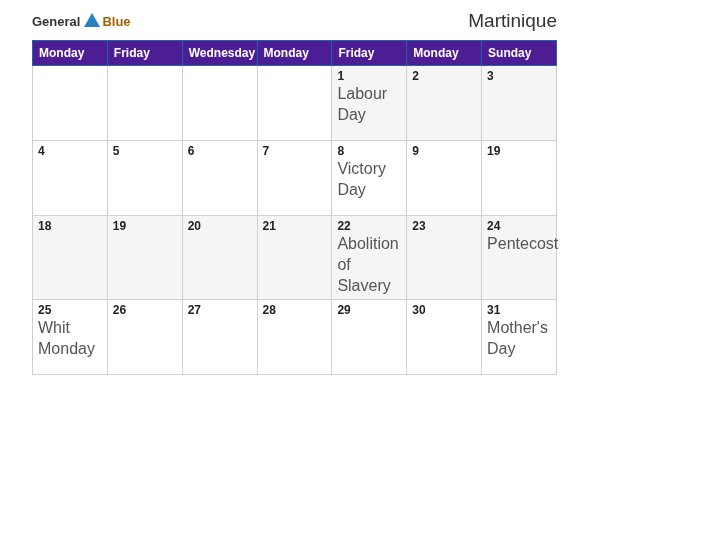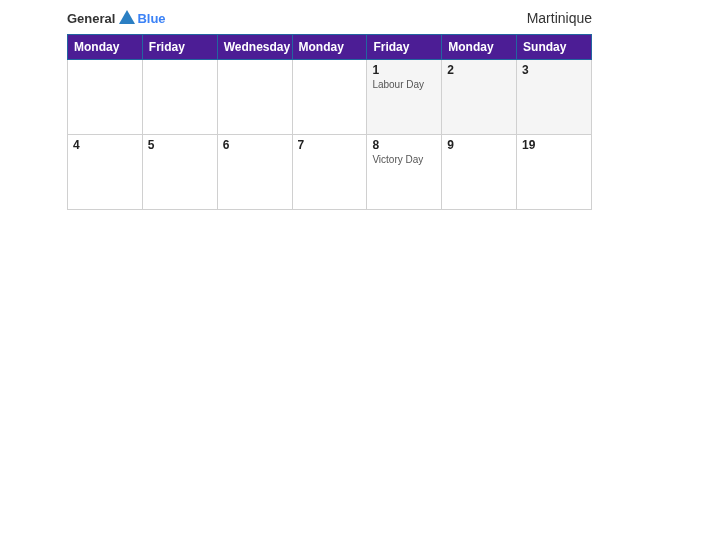"General" .page { margin-left: 35px -> none }
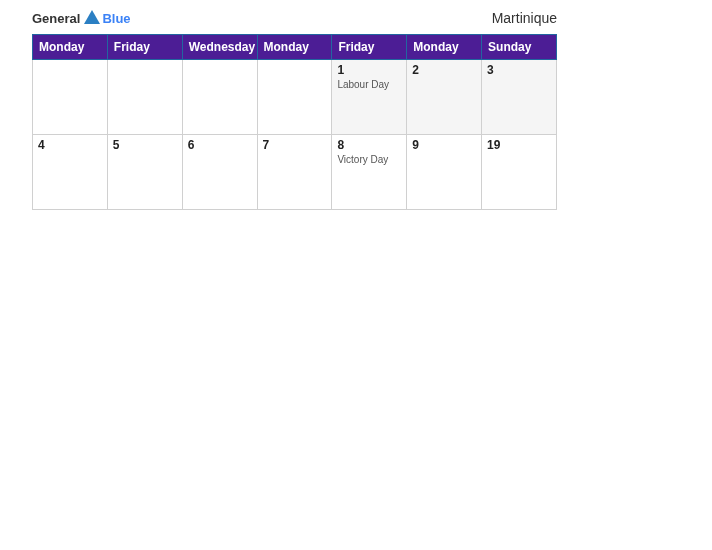"Blue" .logo-text-blue { color: #3b82f6 -> #a16207 }
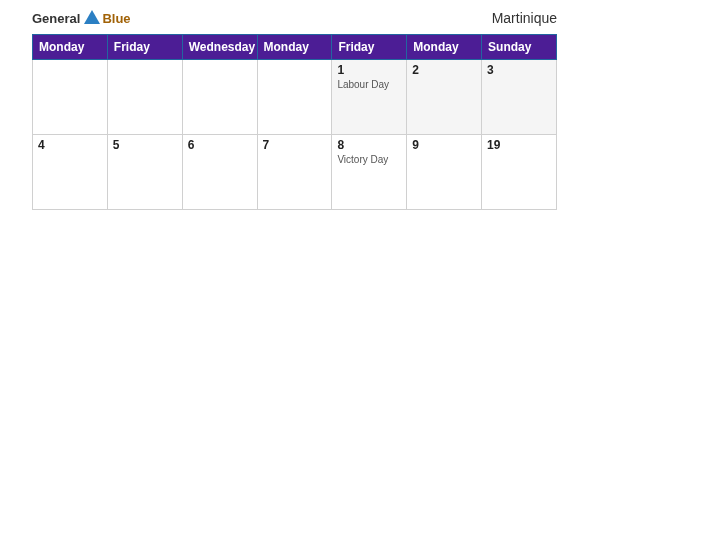"Martinique" .region { font-size: 14px -> 19px }
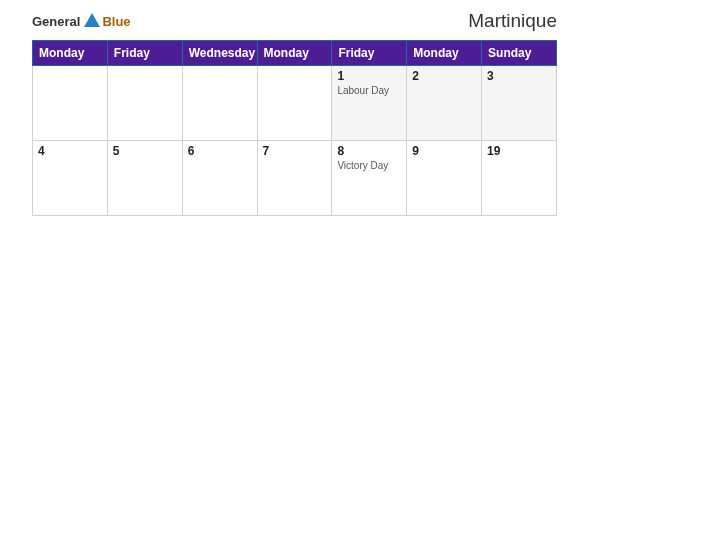"Labour Day" .day-event { font-size: 10px -> 16px }
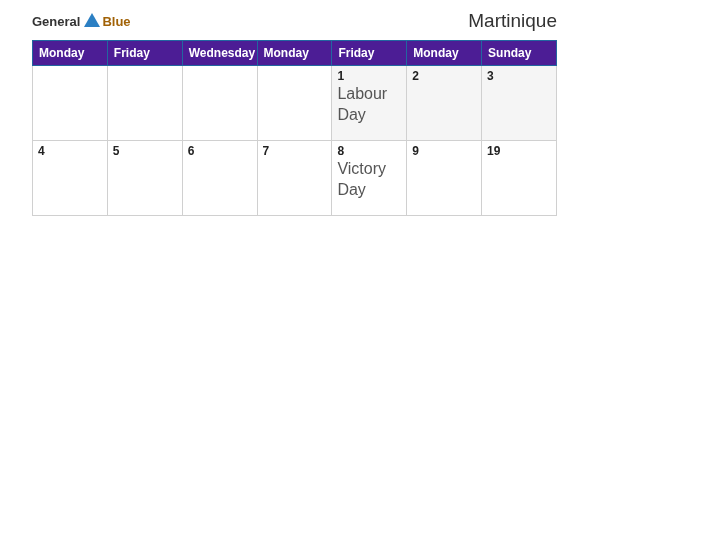"18" tr { html: none -> <tr> <td> <span>18</span> </td> <td> <span>19</span> </td> <td> <span>20</span> </td> <td> <span>21</span> </td> <td> <span>22</span> <span>Abolition of Slavery</span> </td> <td> <span>23</span> </td> <td> <span>24</span> <span>Pentecost</span> </td> </tr> }
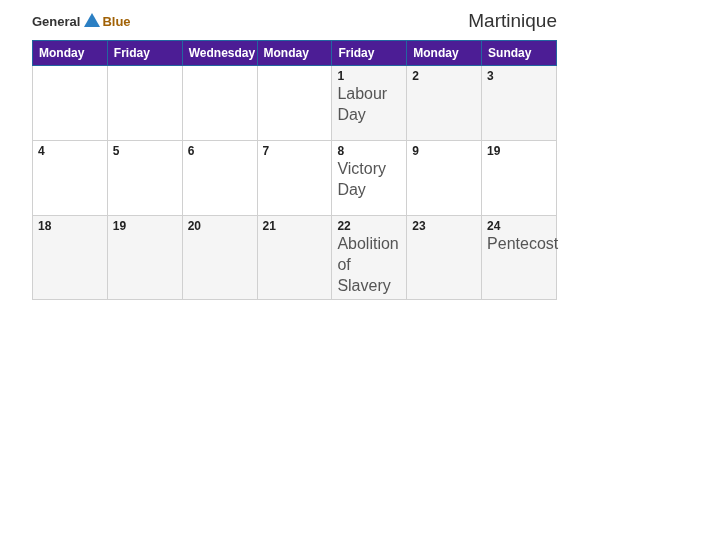"25" tr { html: none -> <tr> <td> <span>25</span> <span>Whit Monday</span> </td> <td> <span>26</span> </td> <td> <span>27</span> </td> <td> <span>28</span> </td> <td> <span>29</span> </td> <td> <span>30</span> </td> <td> <span>31</span> <span>Mother's Day</span> </td> </tr> }
